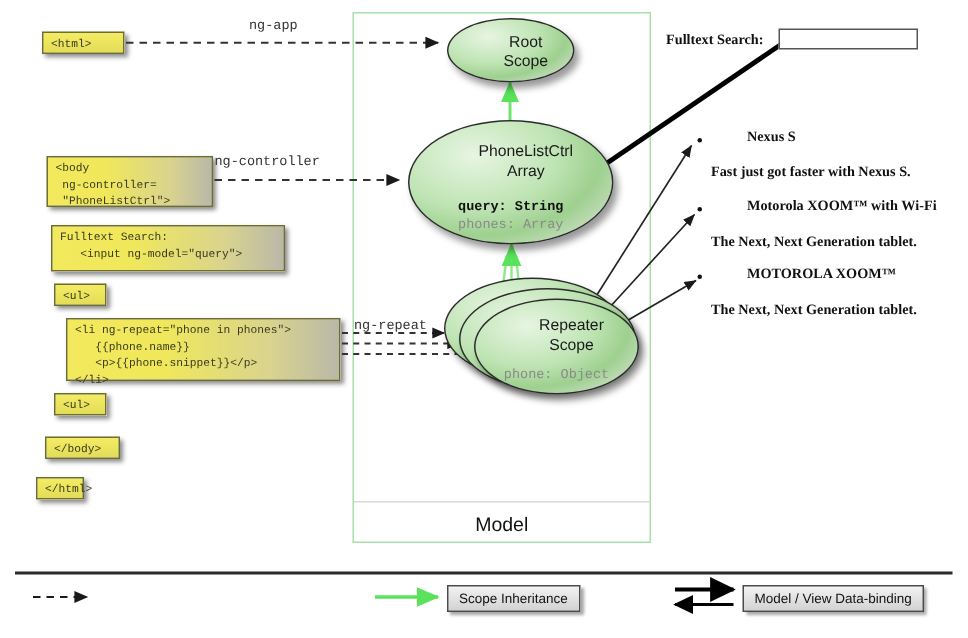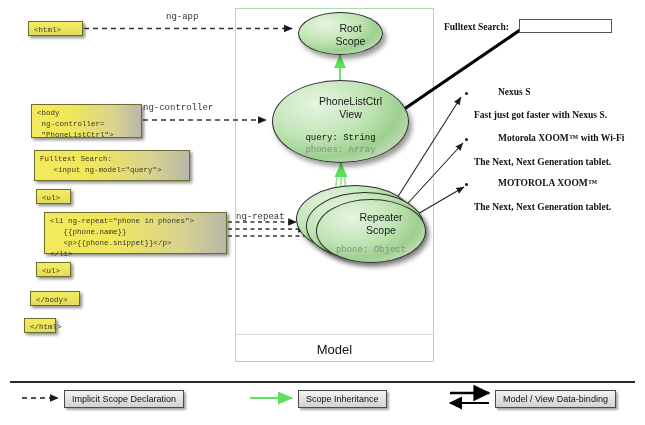"PhoneListCtrl" div.ell-title { text: View -> Array }
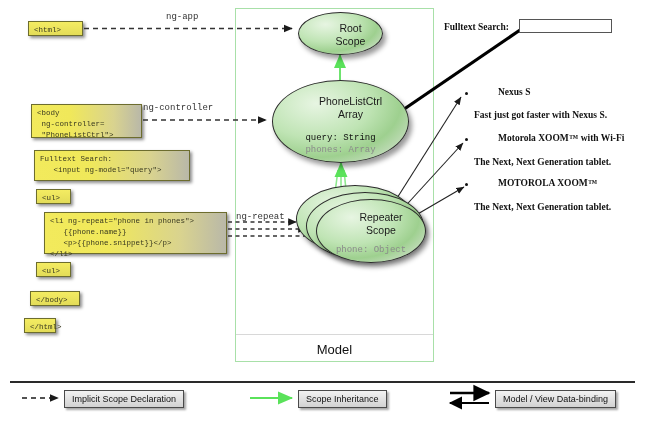"query: String" .ell-prop.bold { font-weight: normal -> bold }
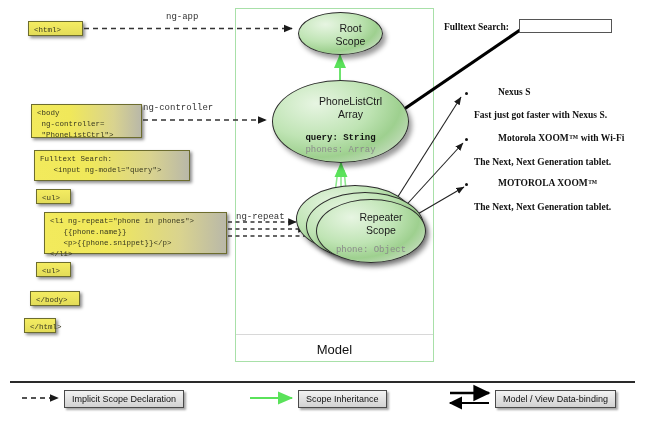"Implicit Scope Declaration" div.legend-box { html: <div>Implicit Scope Declaration</div> -> none }
